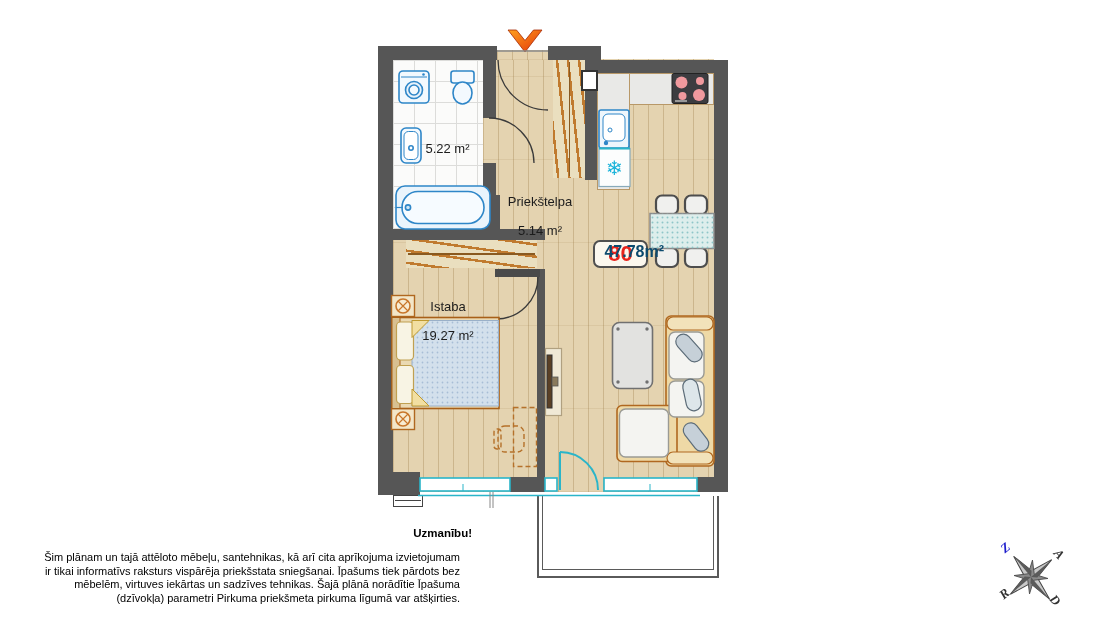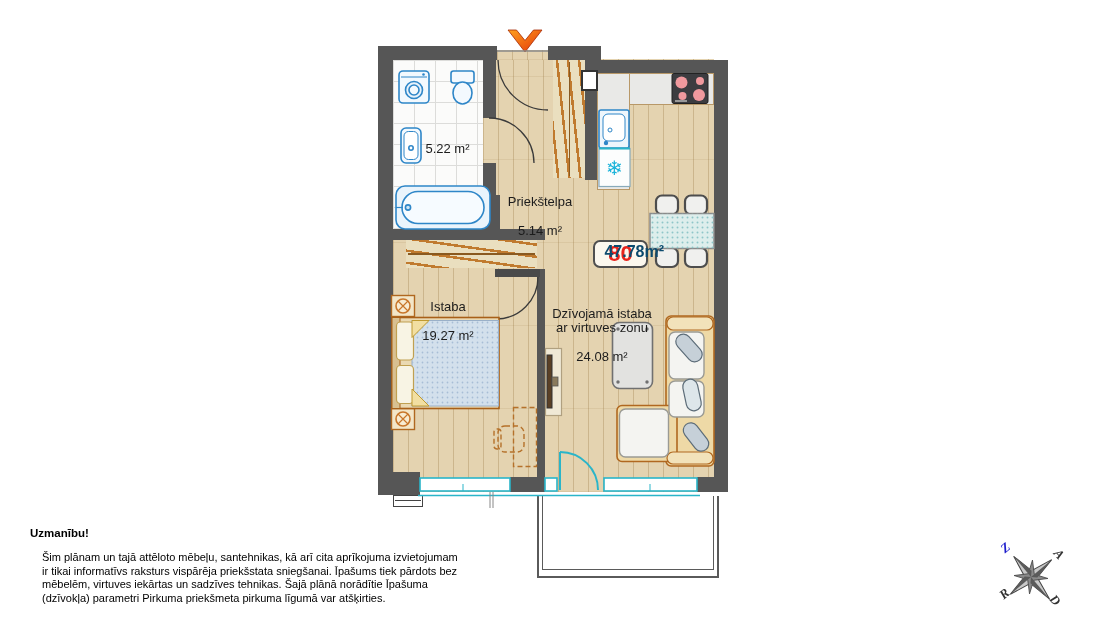"Dzīvojamā istaba" div.lbl { html: <div> <div>Dzīvojamā istaba ar virtuves zonu</div> <div>24.08 m²</div> </div> -> none }
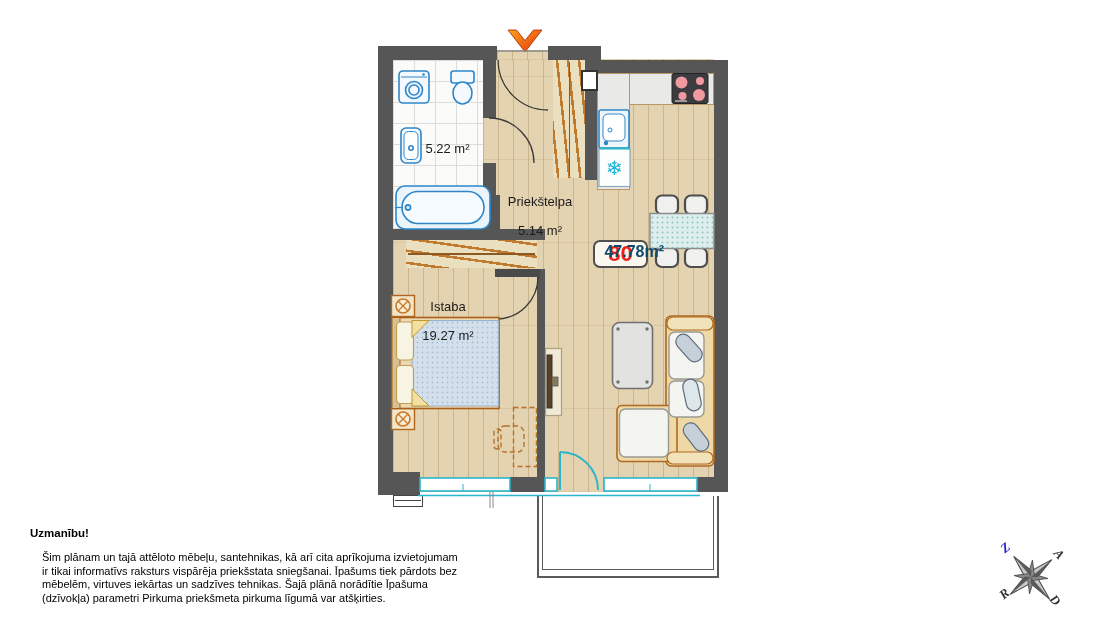"Uzmanību!" .disclaimer { text-align: none -> right }
